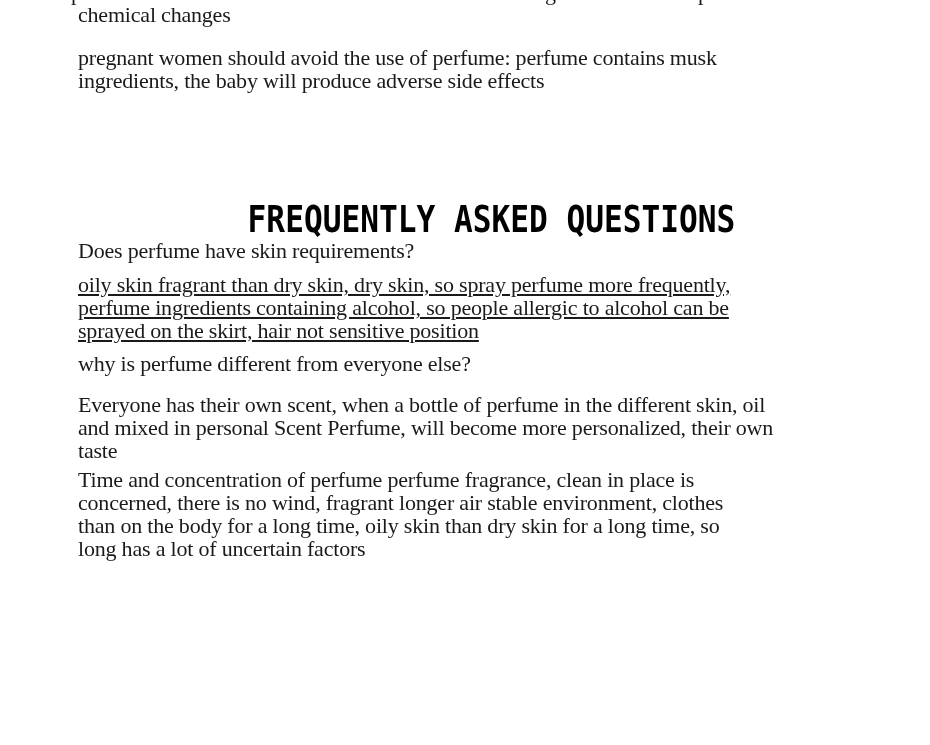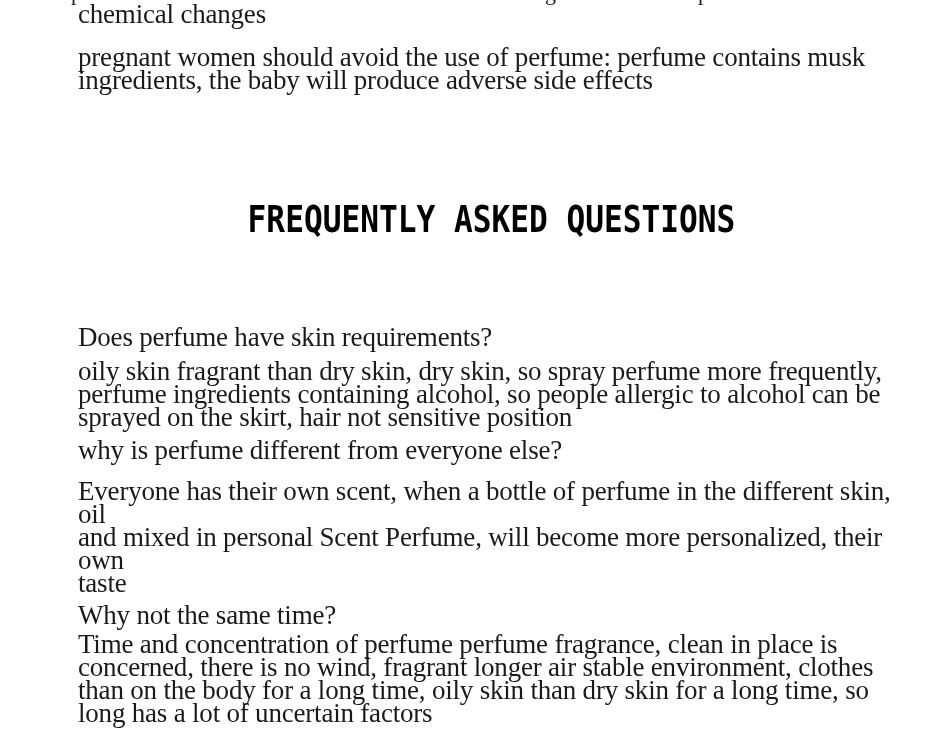"chemical changes" .body-text { font-size: 27px -> 22px }
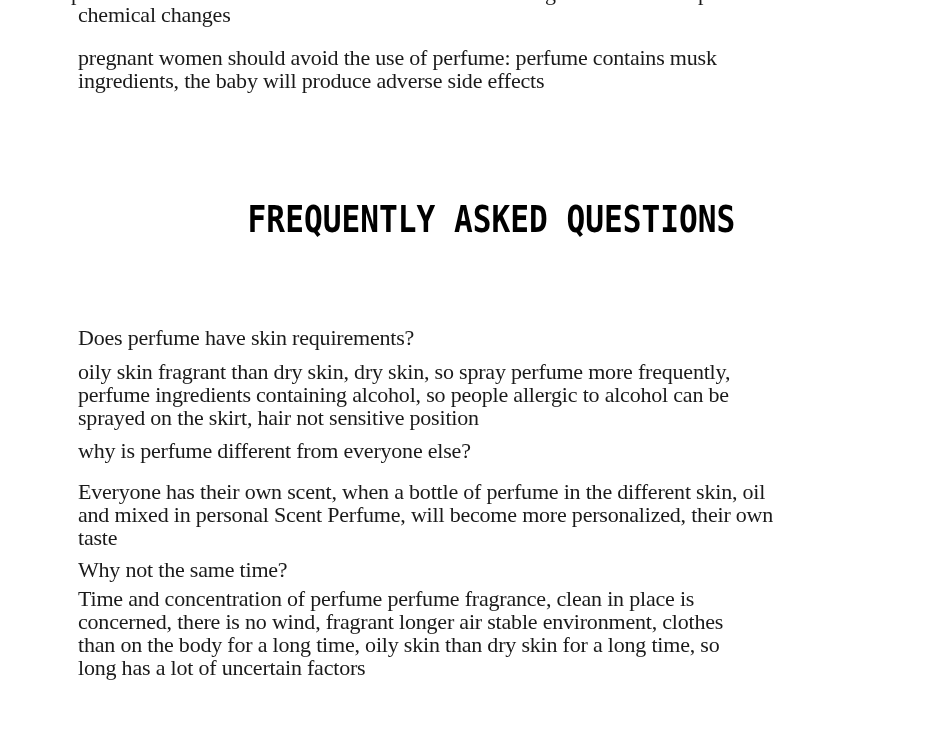"Does perfume have skin requirements?" .q1 { margin-top: 87px -> none }
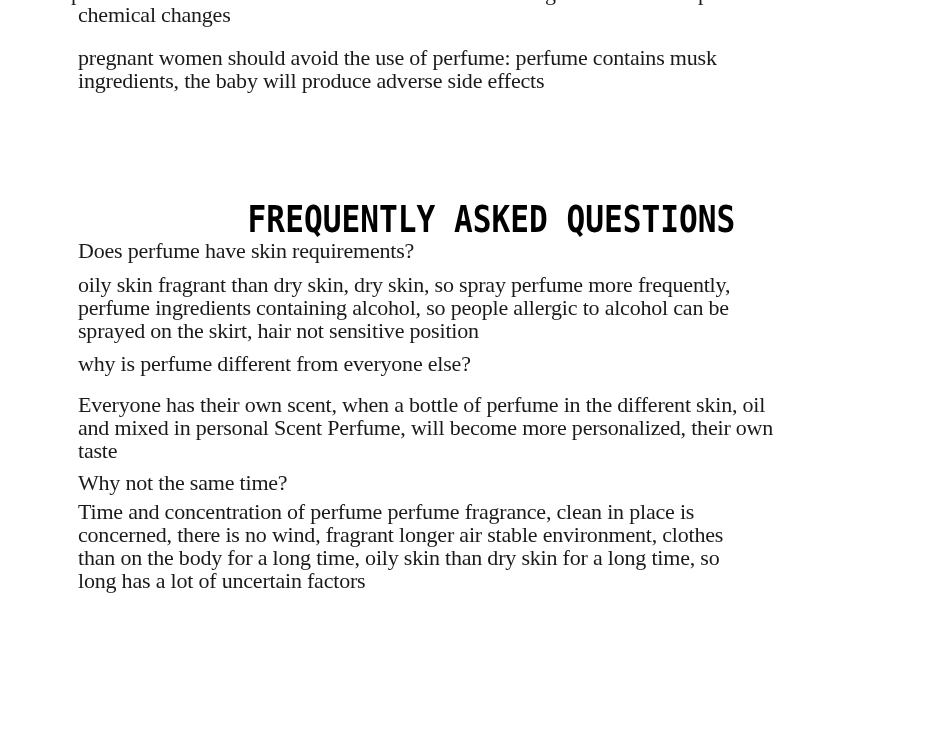"oily skin fragrant than dry" .a1 { text-decoration: none -> underline }
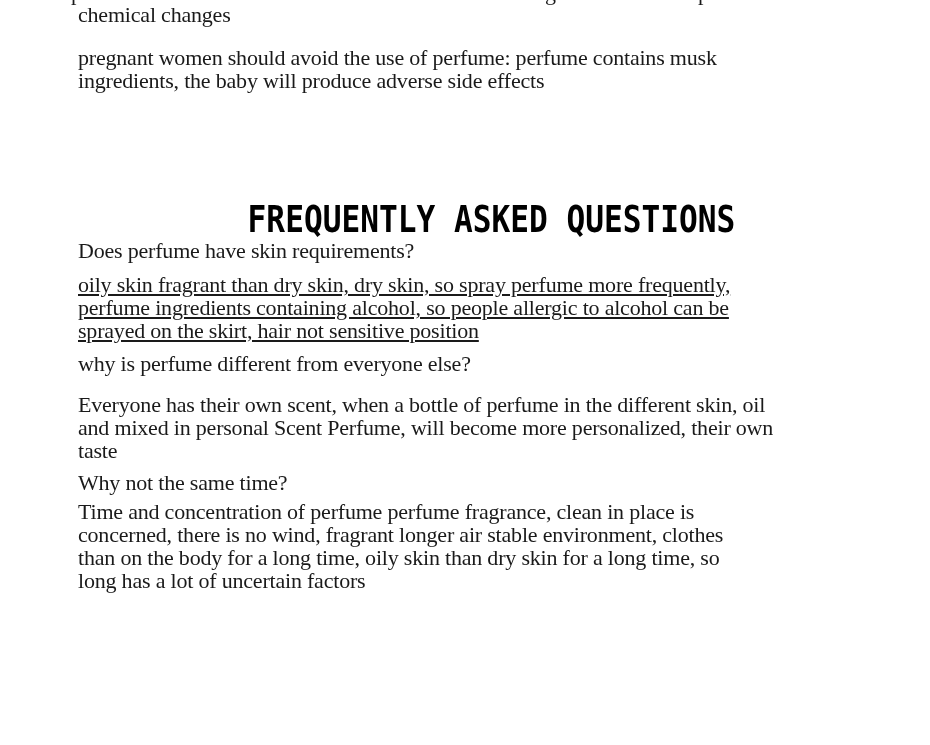"Why not the same time?" p.body-text { html: <p>Why not the same time?</p> -> none }
